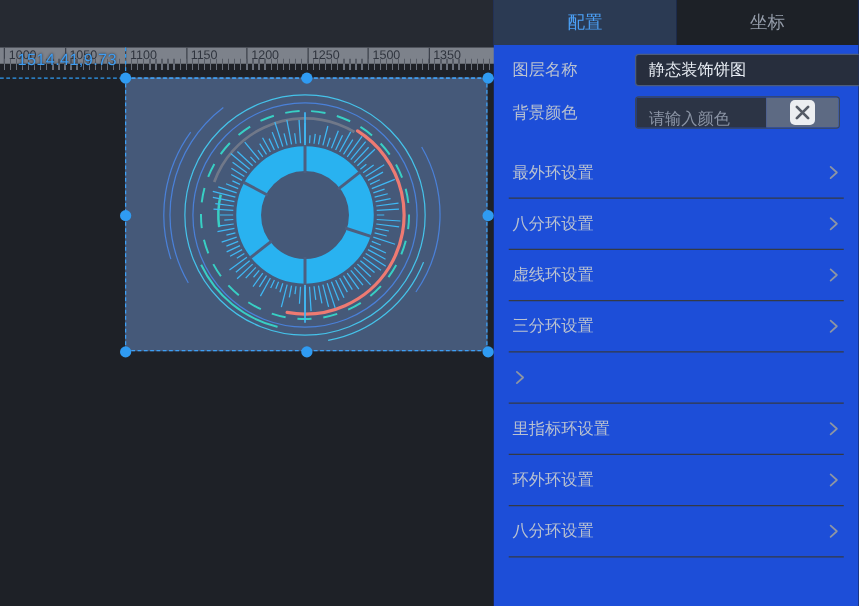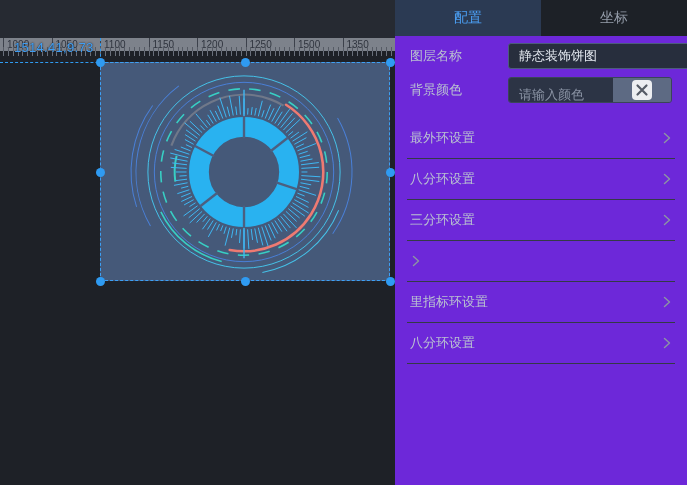"配置" .panel { background: #6d28d9 -> #1d4ed8 }
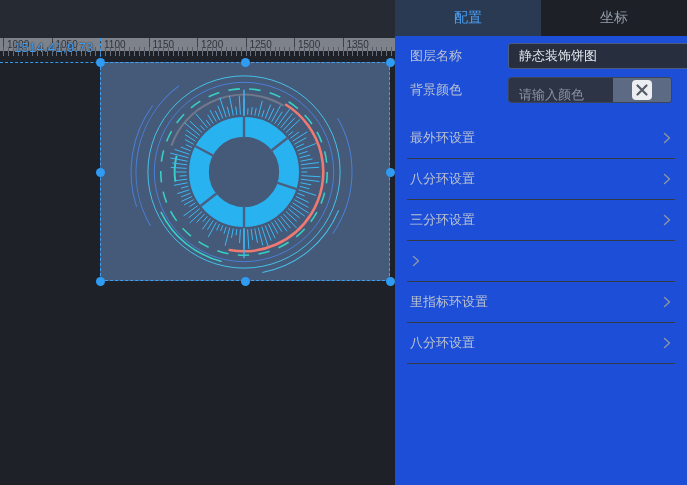"虚线环设置" div.srow { html: none -> <div> <span>虚线环设置</span> <svg> <polyline></polyline> </svg> </div> }
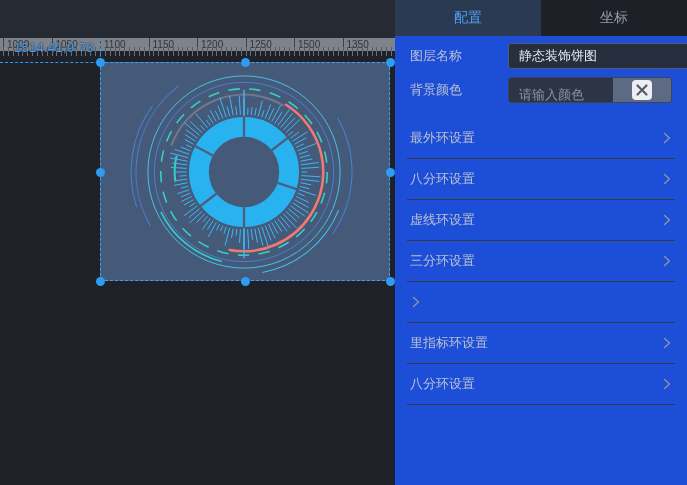"环外环设置" div.srow { html: none -> <div> <span>环外环设置</span> <svg> <polyline></polyline> </svg> </div> }
